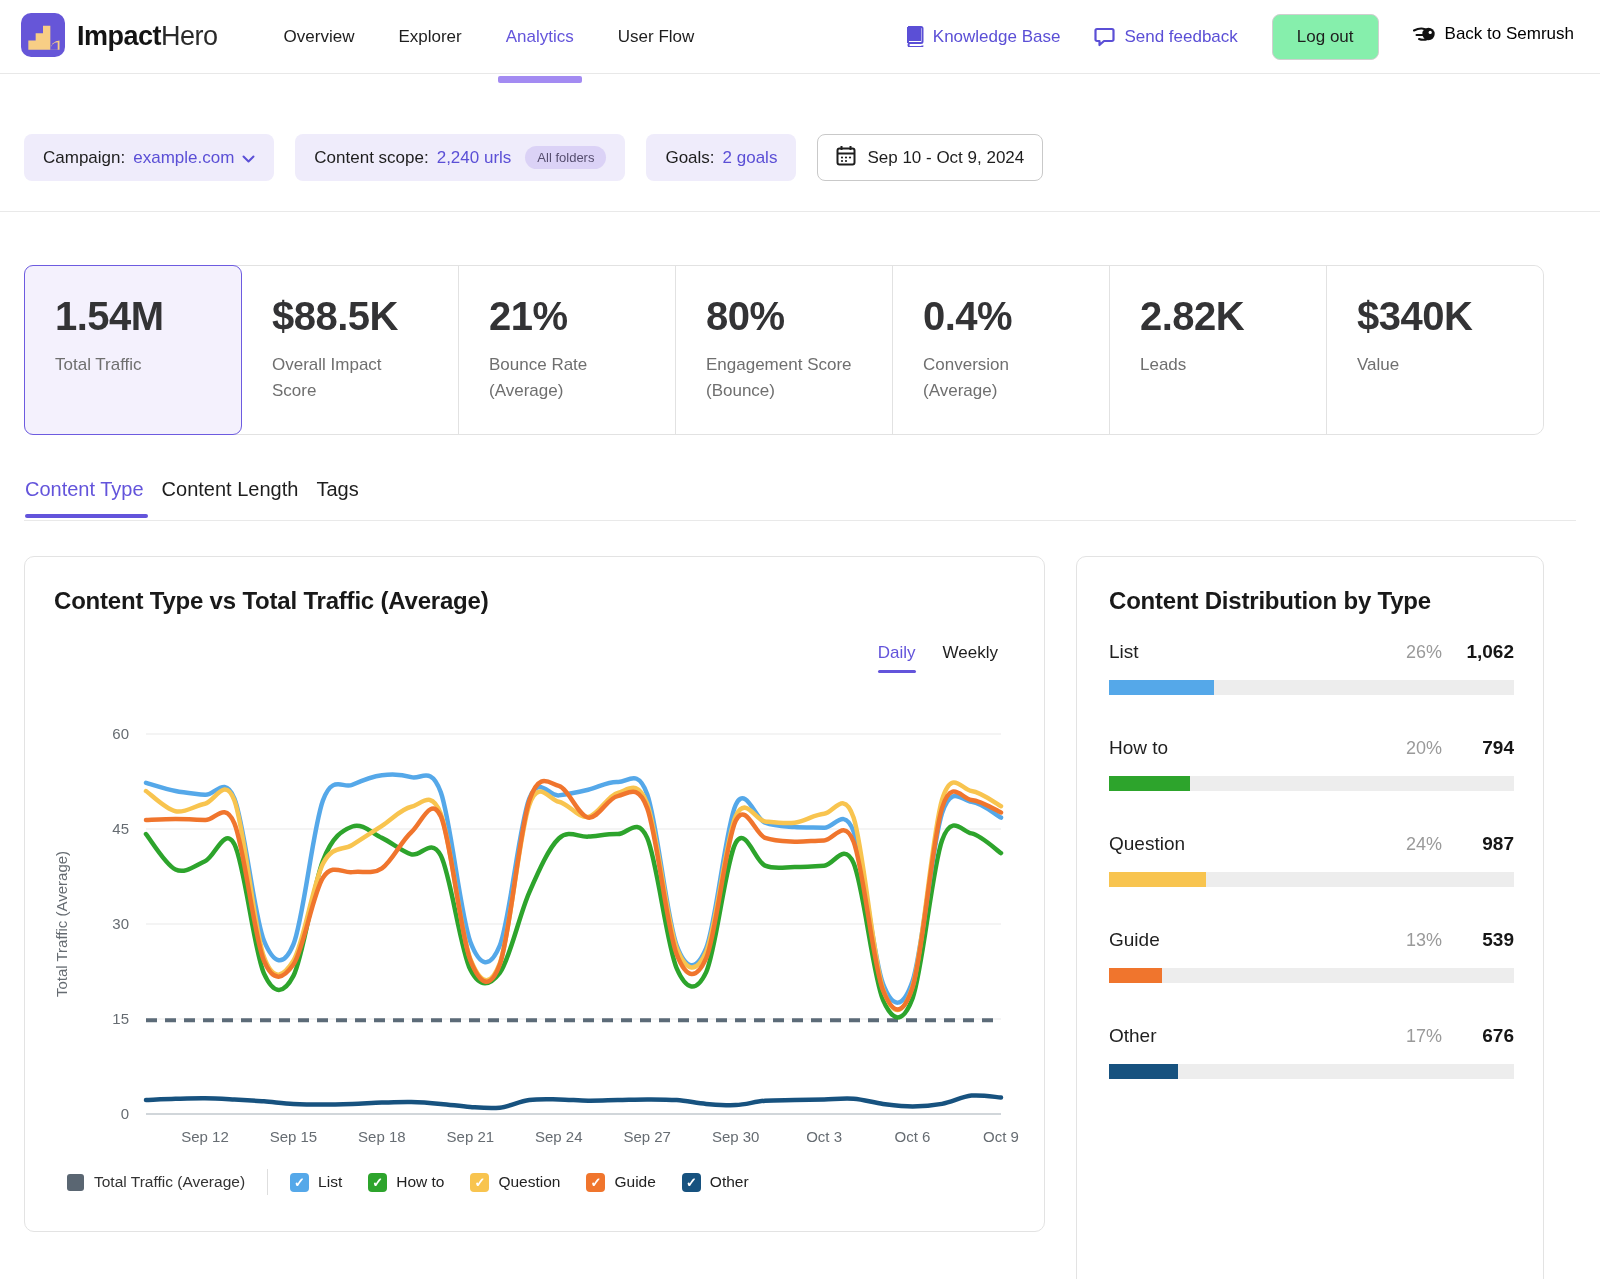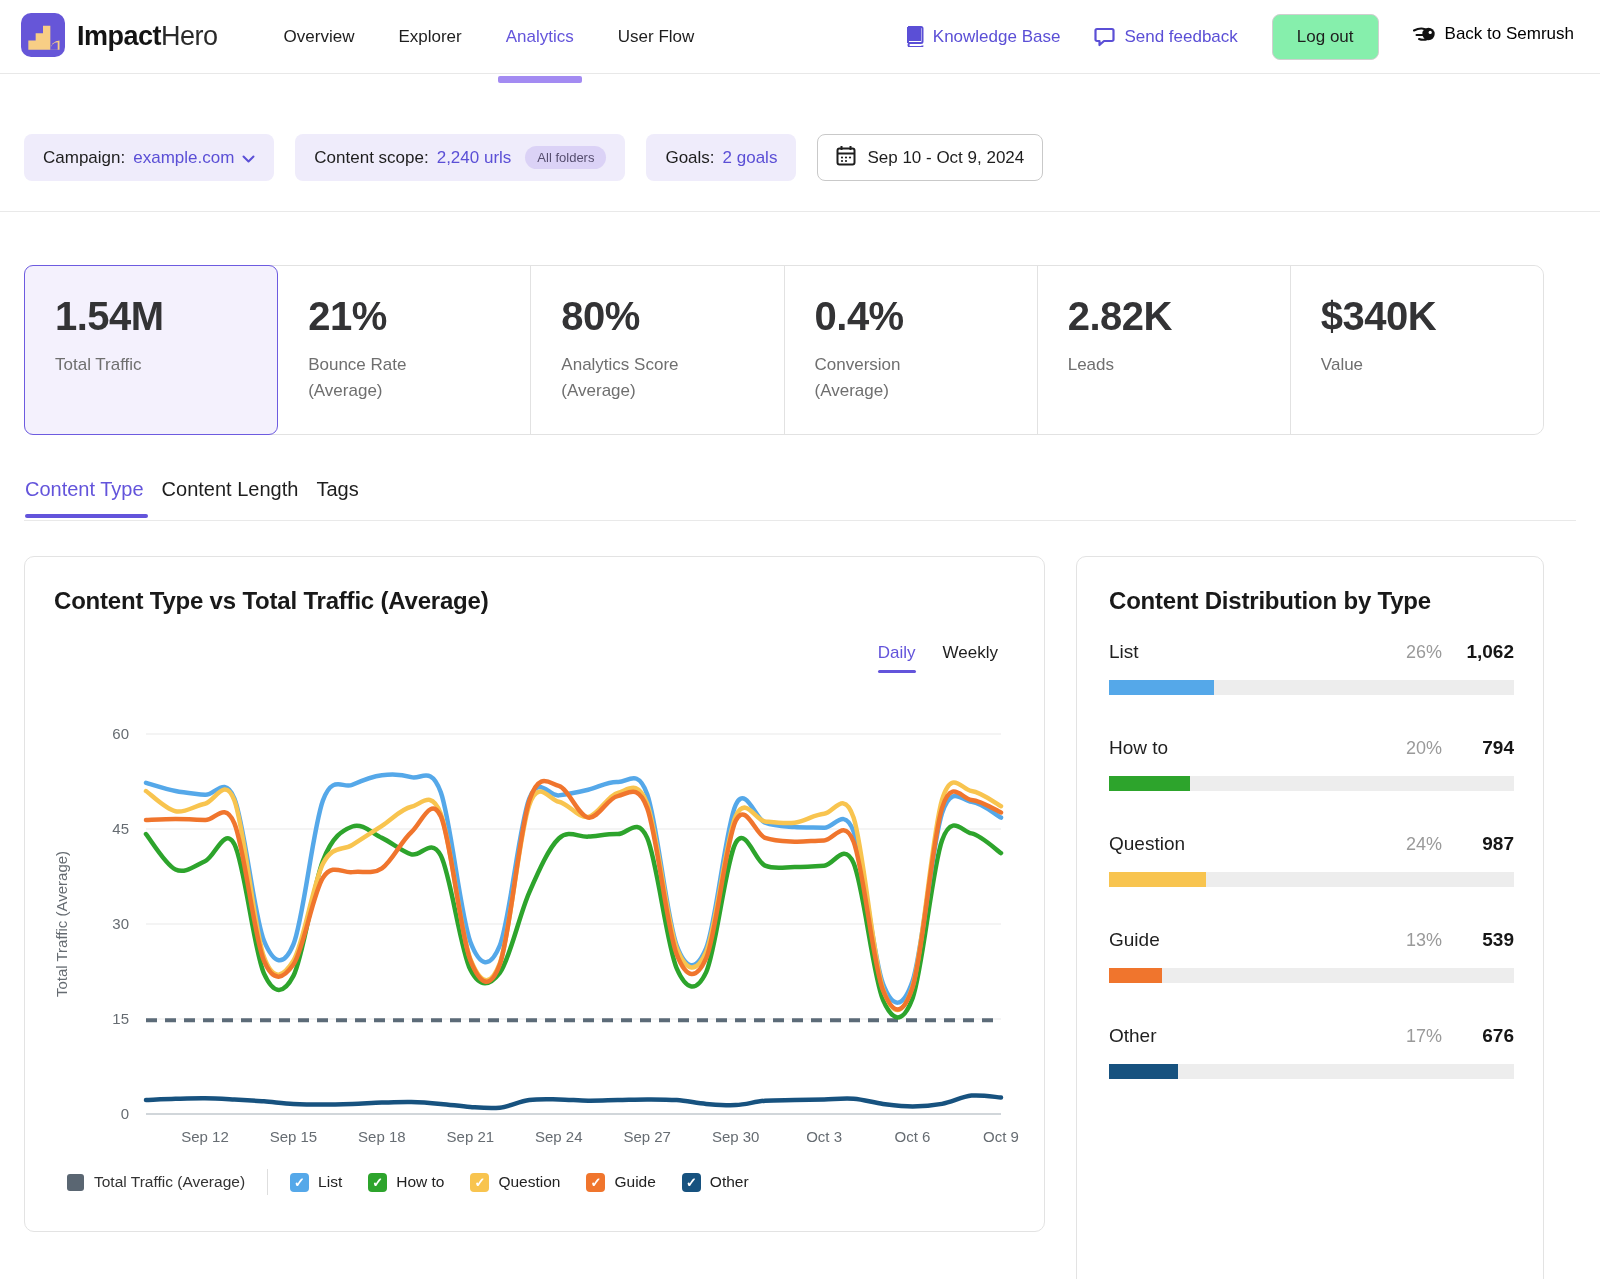"$88.5K" div.kpi-card { html: none -> <div> <div>$88.5K</div> <div>Overall Impact Score</div> </div> }
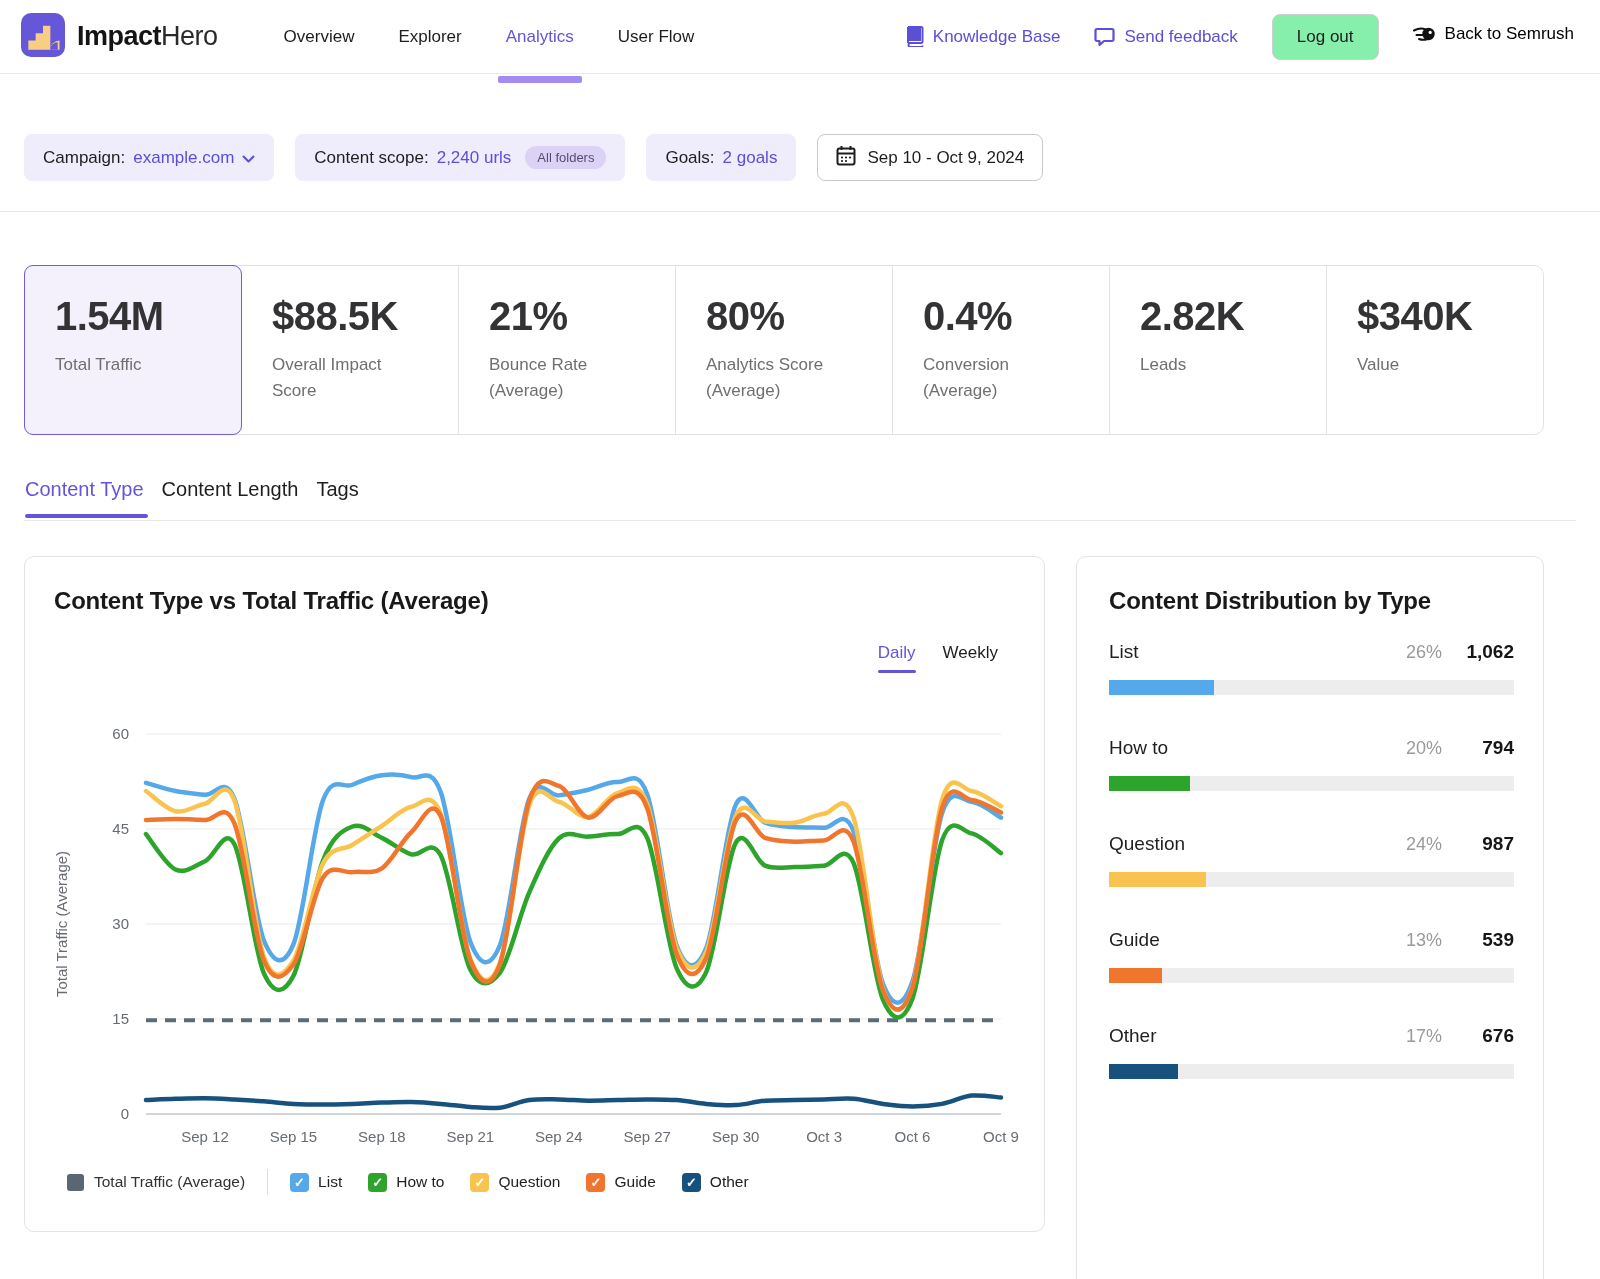"Analytics Score (Average)" div.kpi-label { text: Analytics Score (Average -> Engagement Score (Bounce }
